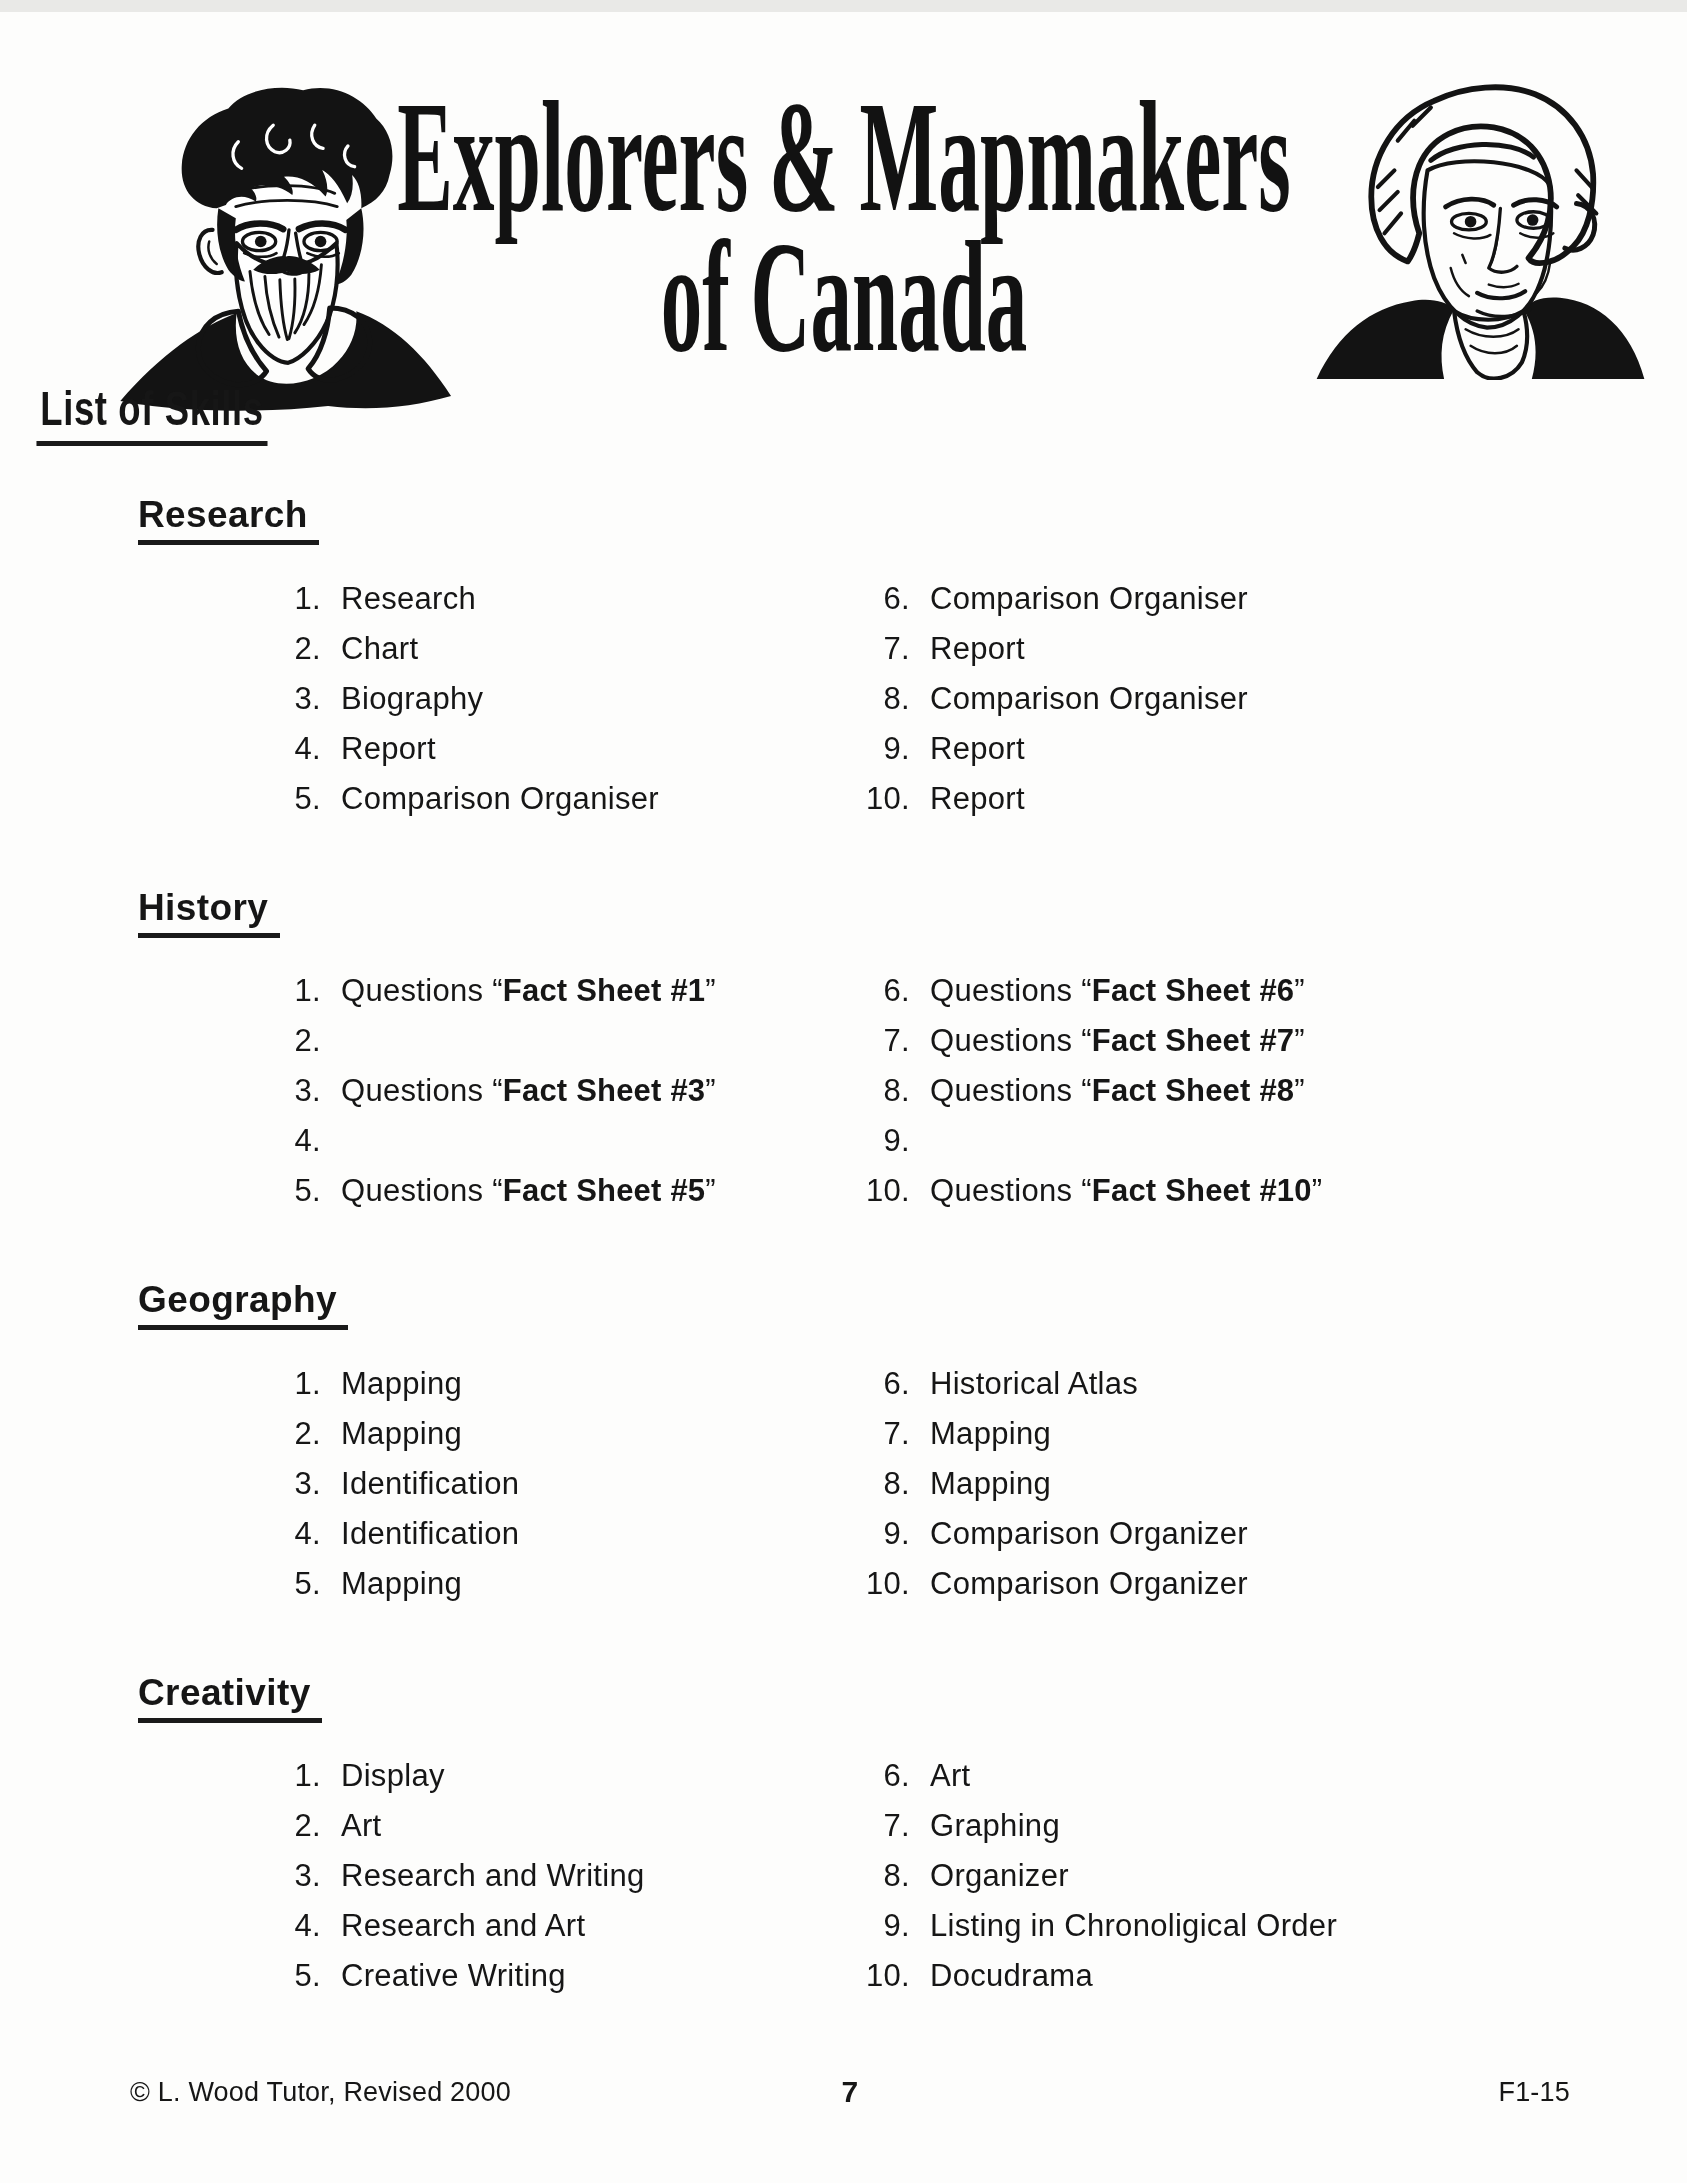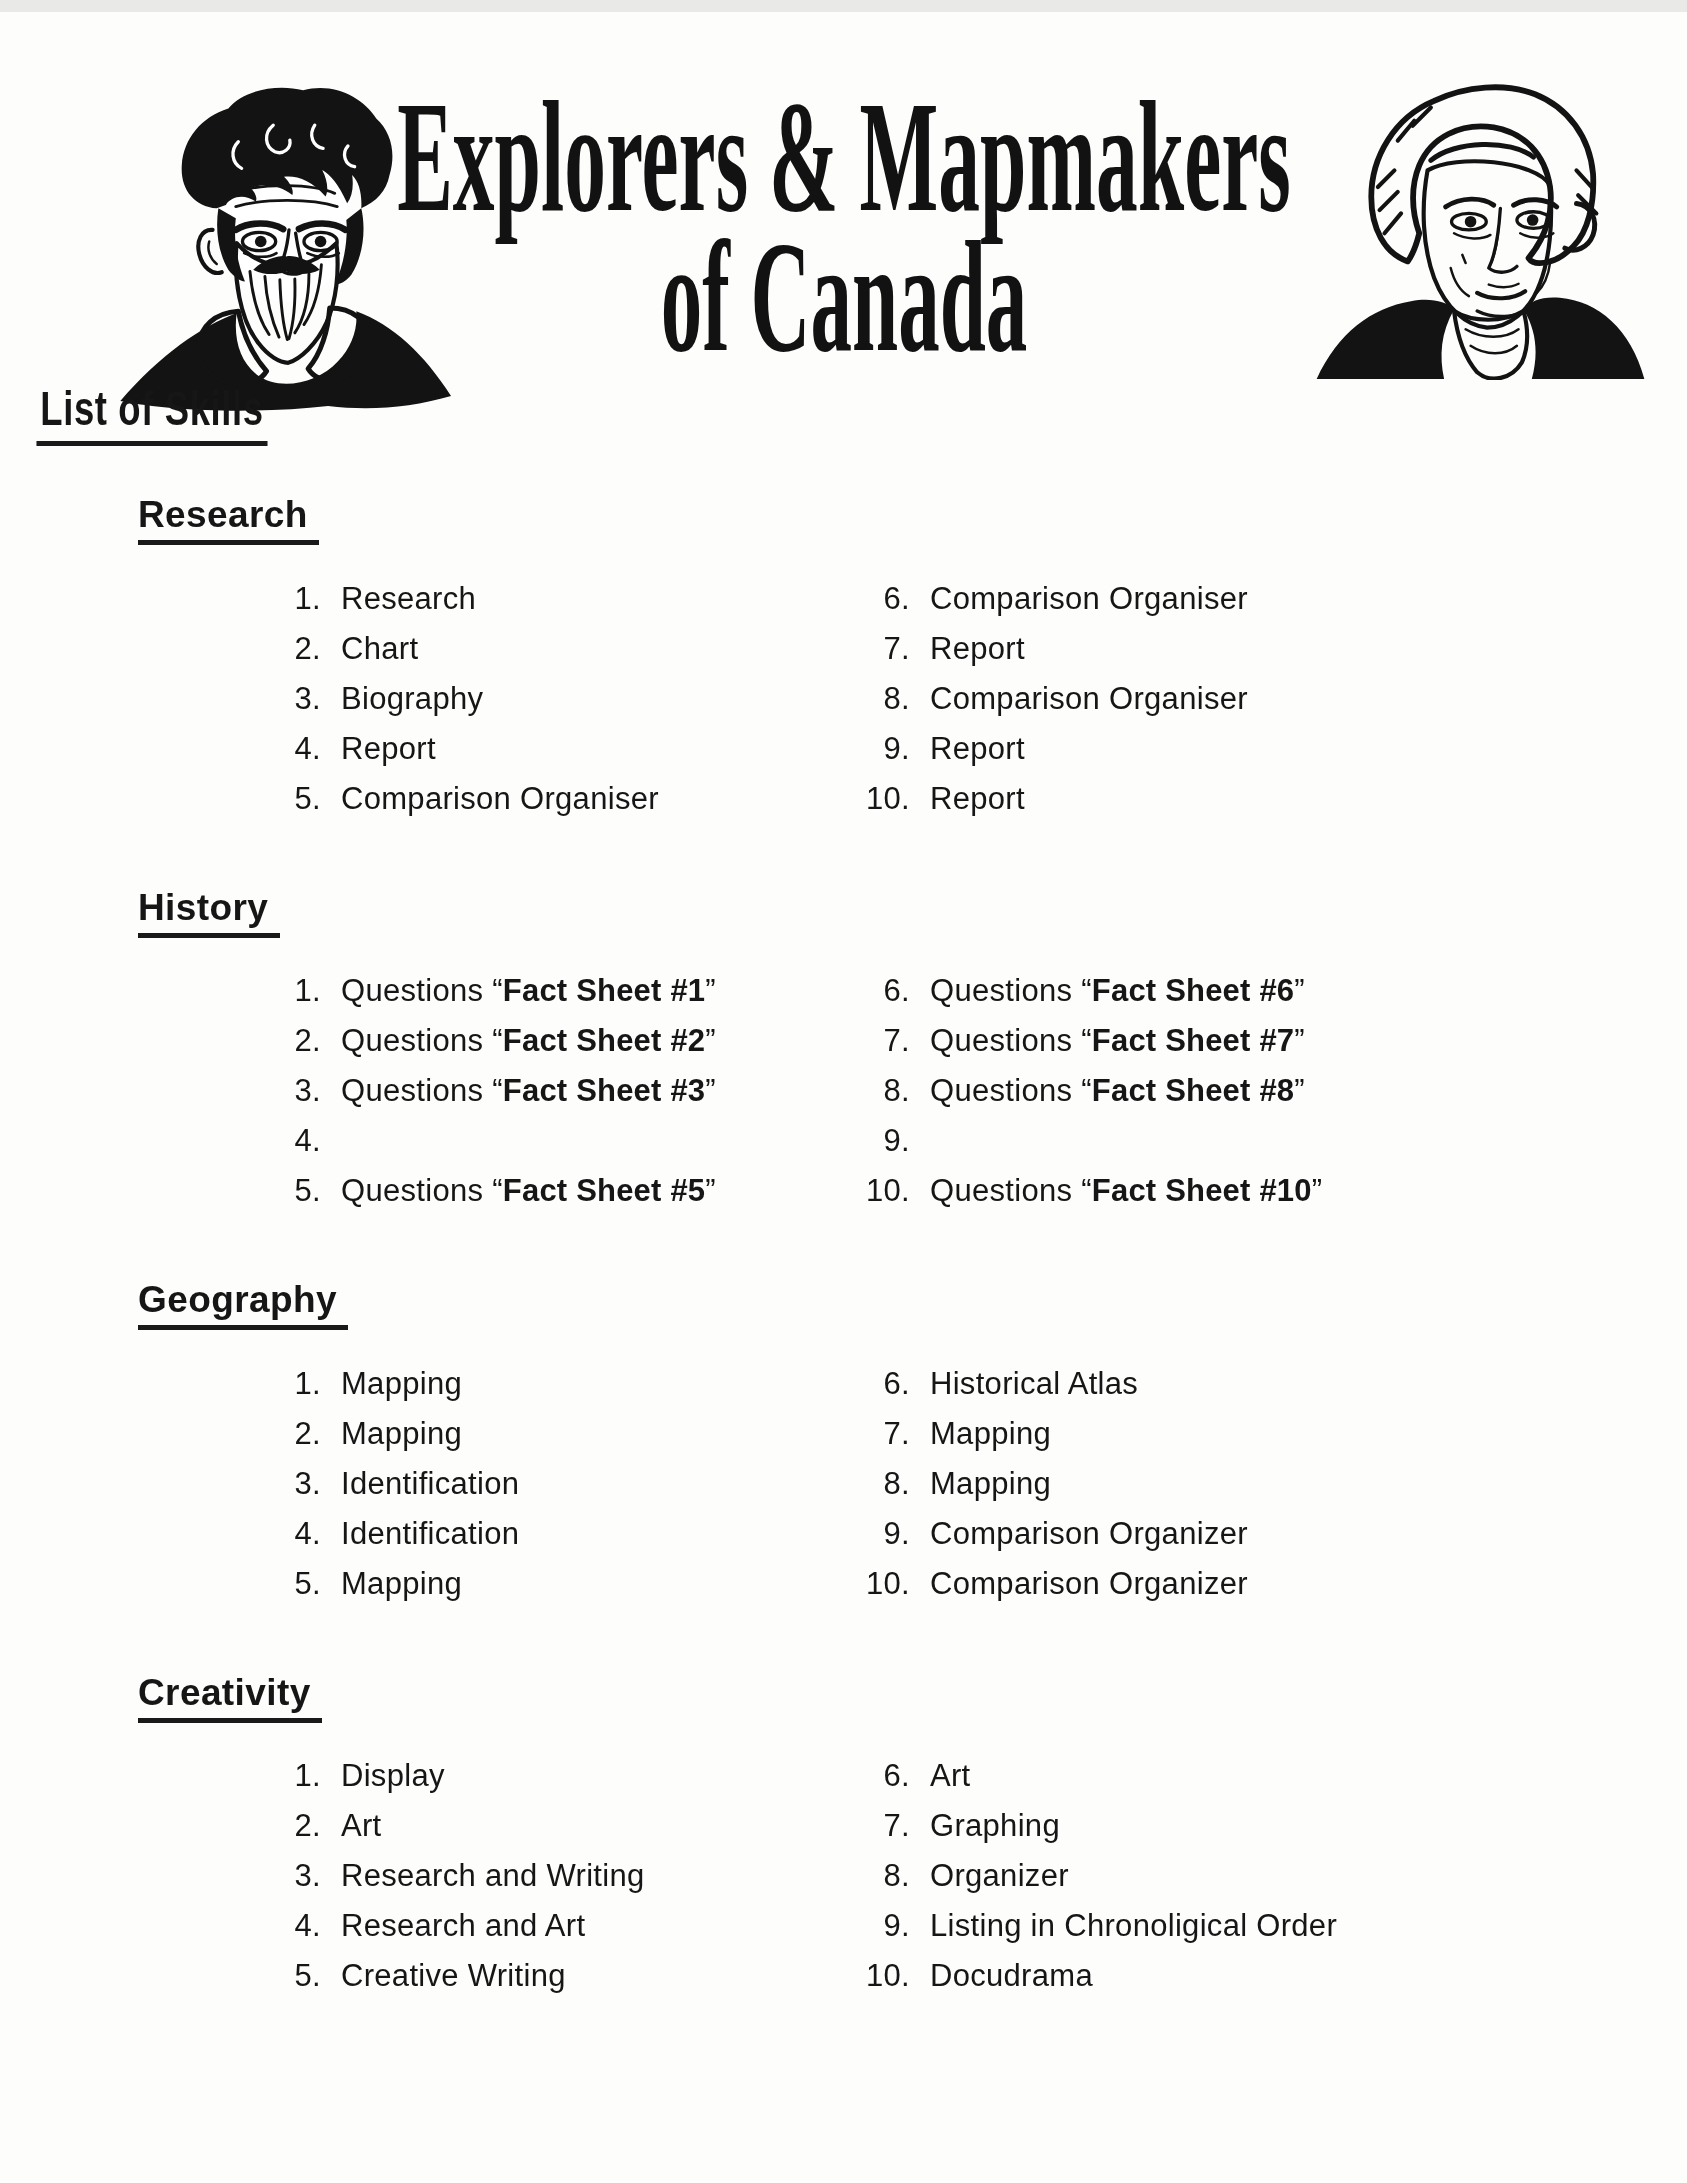"Questions “Fact Sheet #2”" span.txt { html: <span><span>Questions “</span><span>Fact Sheet #2</span><span>”</span></span> -> none }
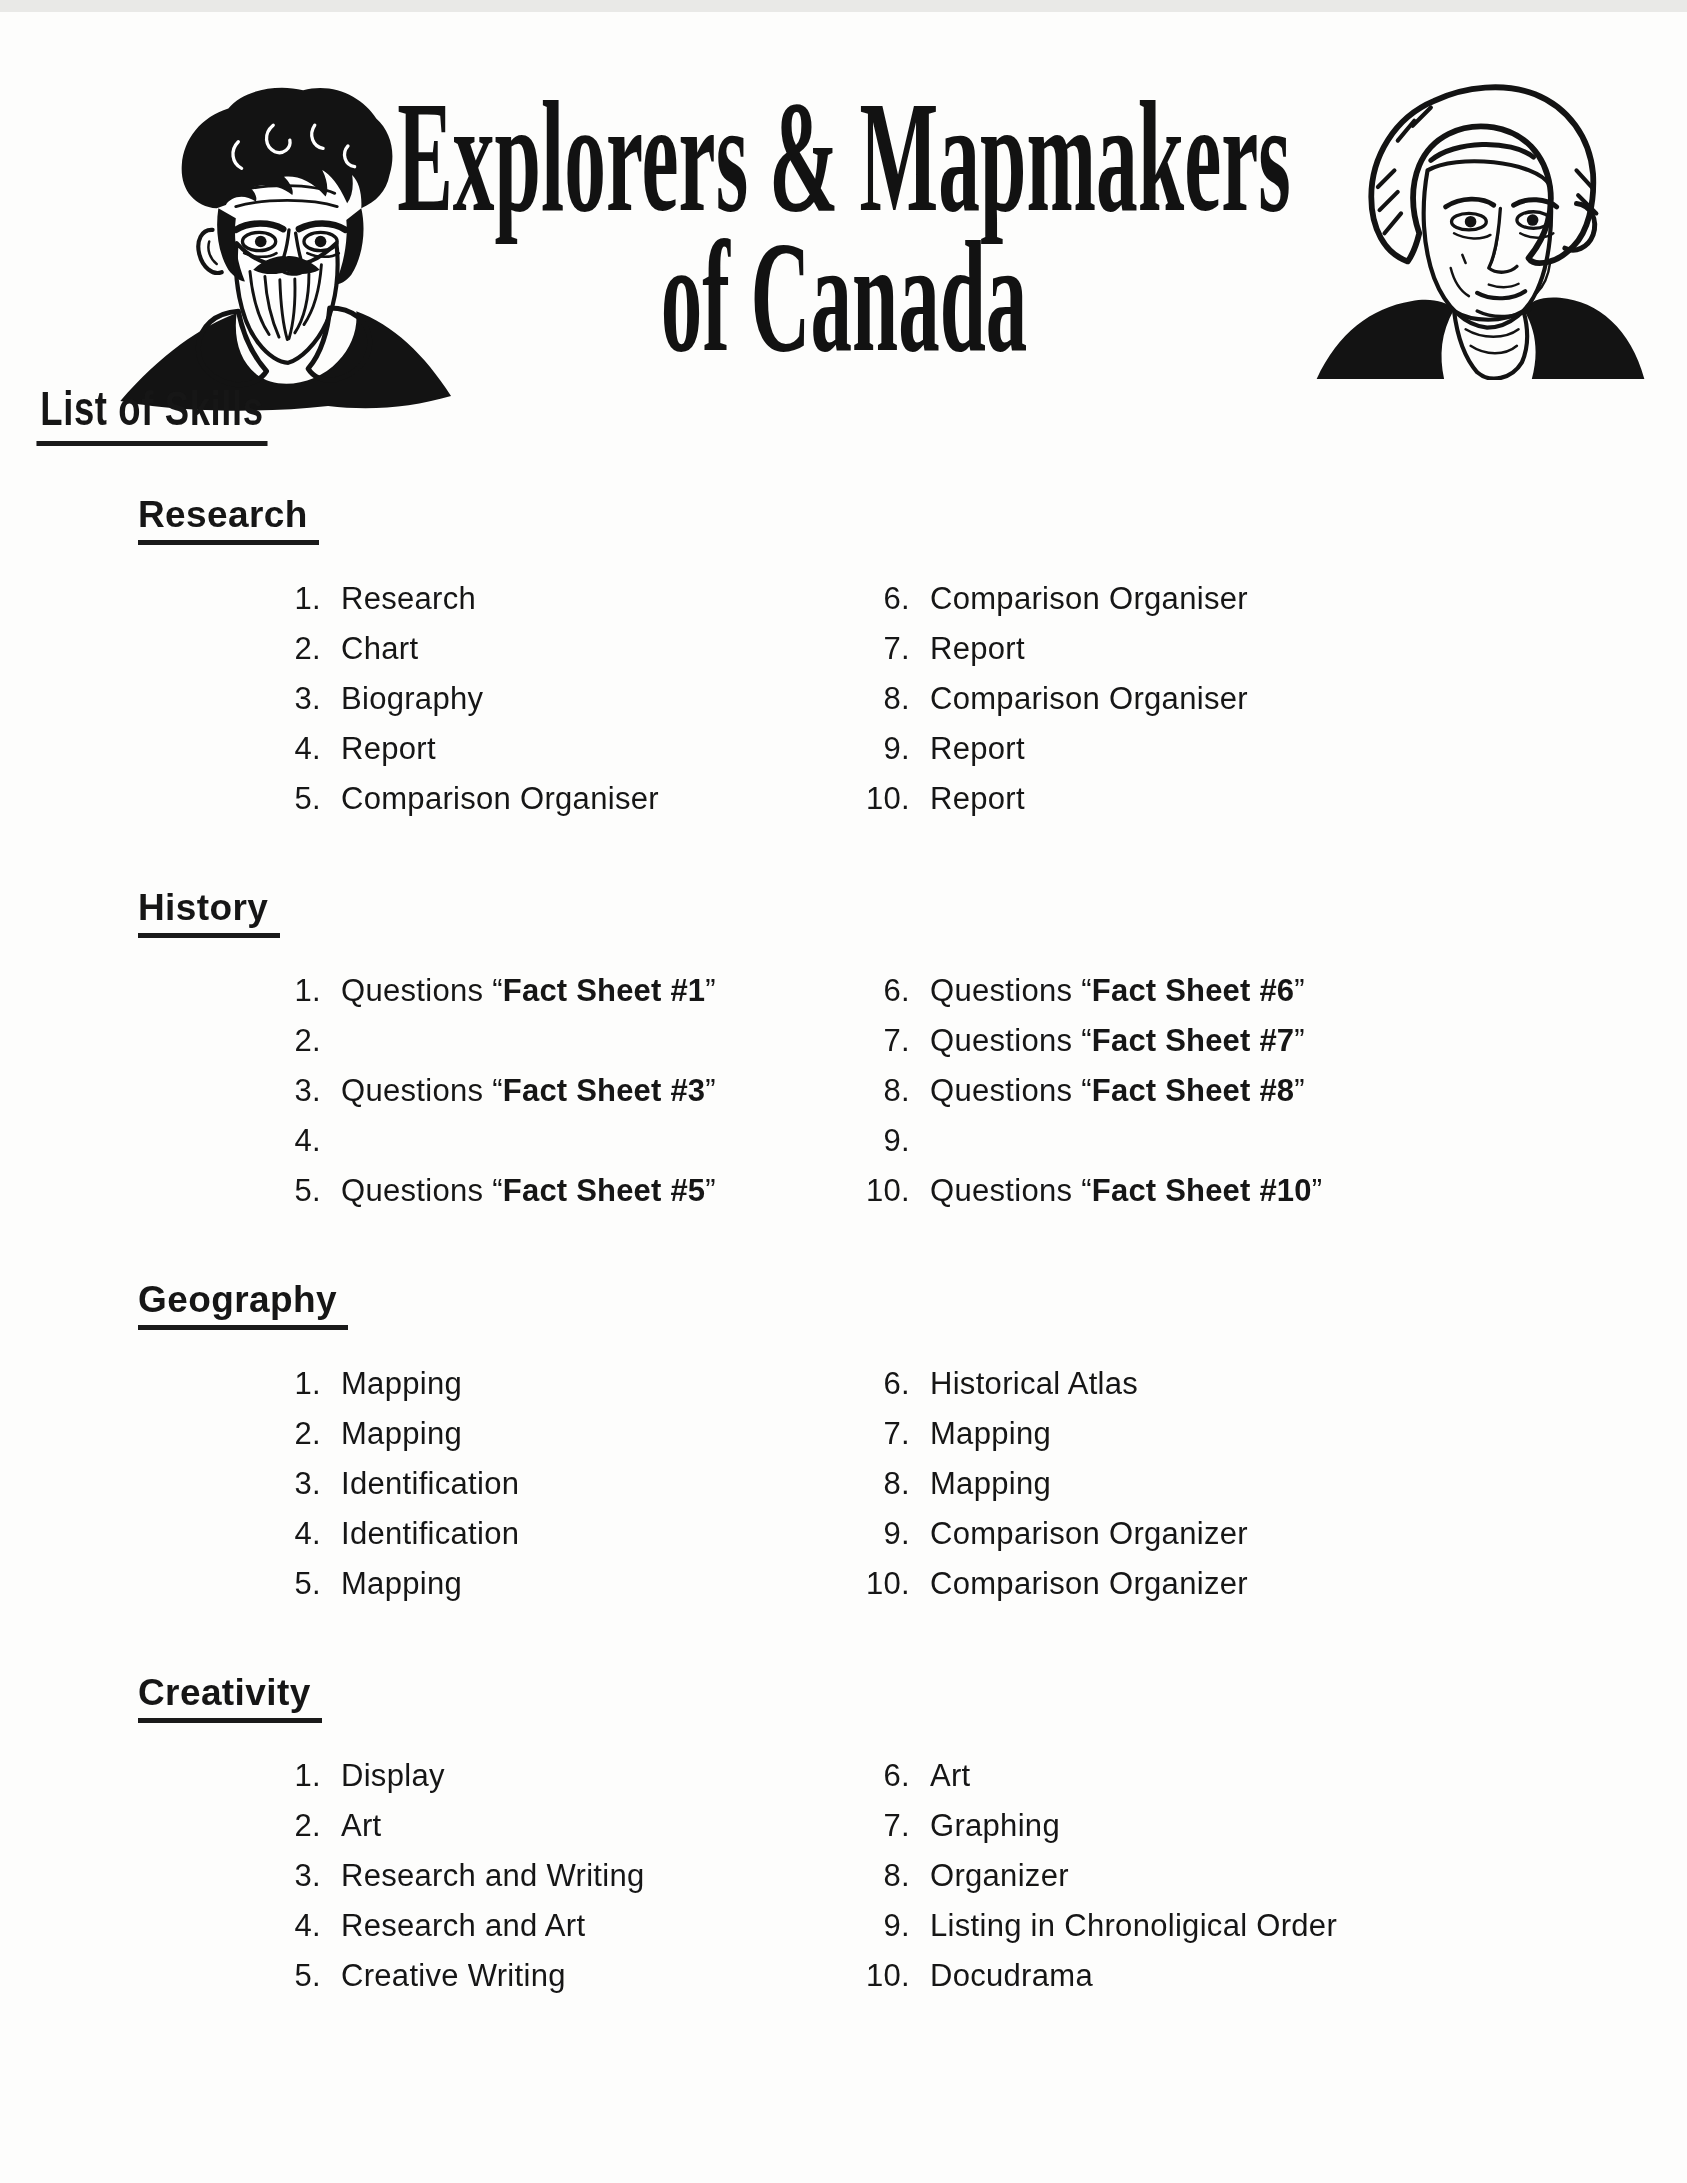"© L. Wood Tutor, Revised" footer.footer { html: none -> <footer> <span>© L. Wood Tutor, Revised 2000</span> <span>7</span> <span>F1-15</span> </footer> }
